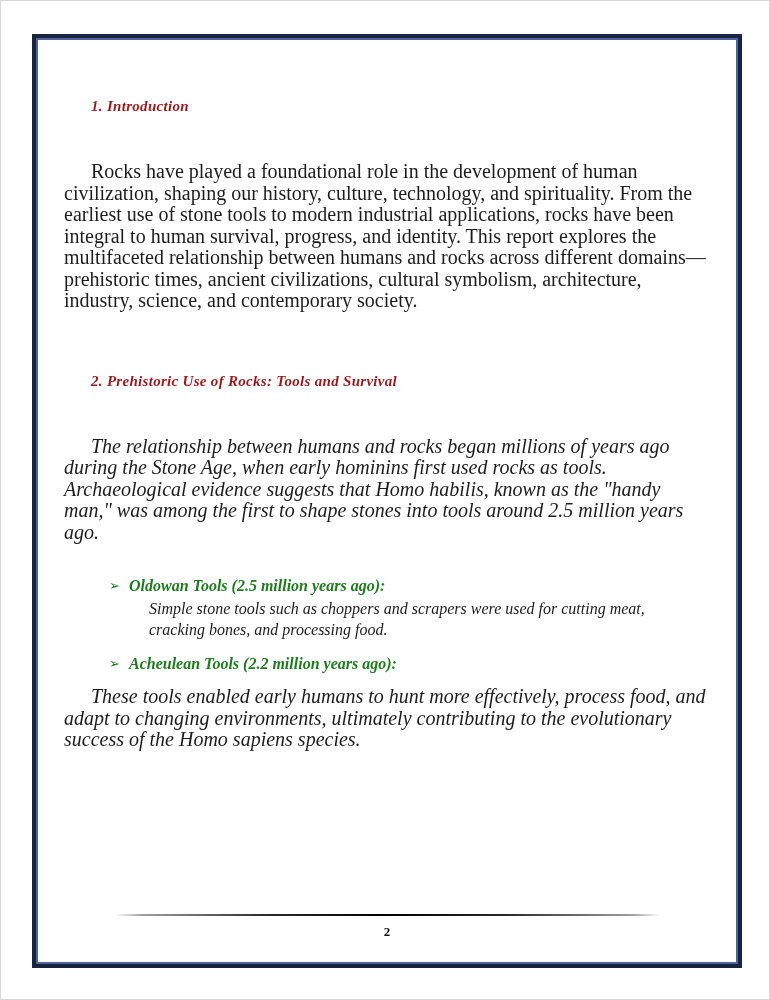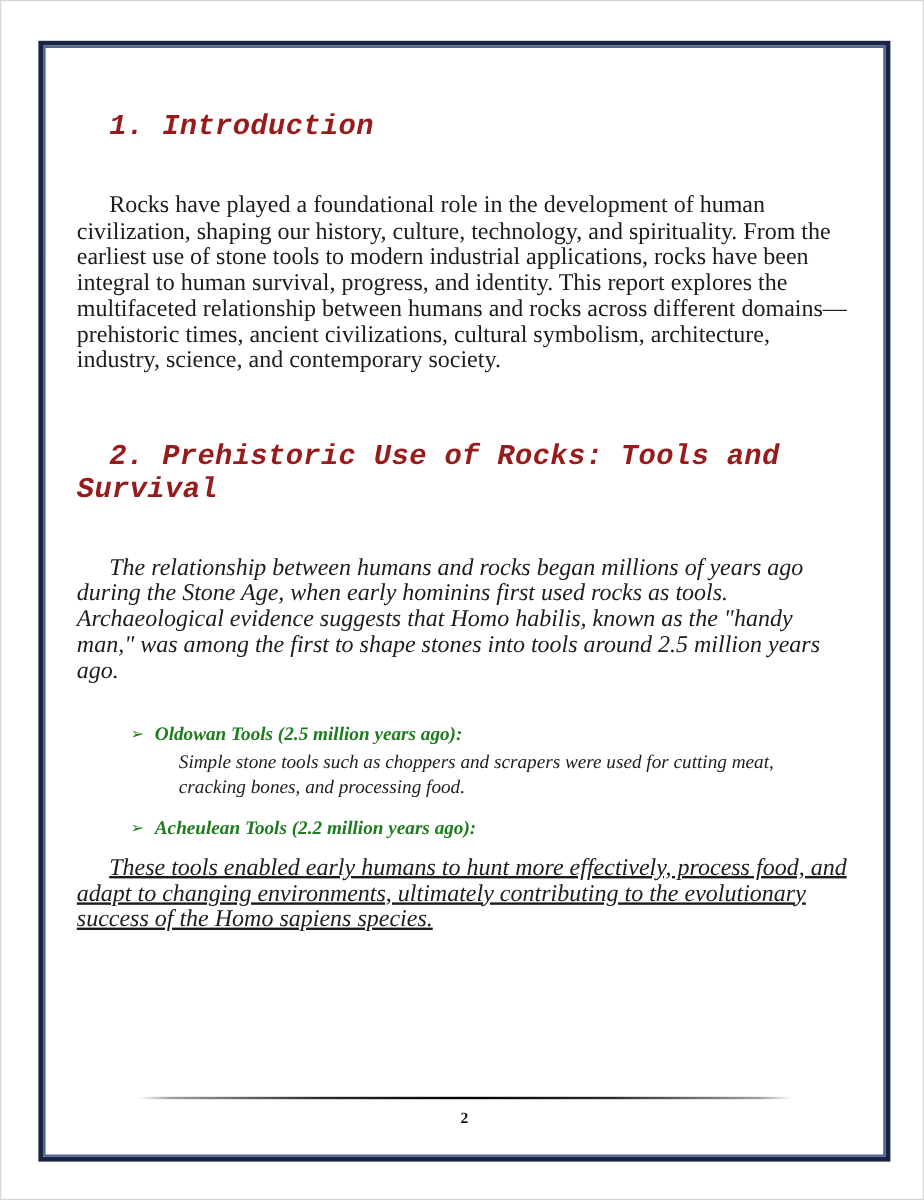"1. Introduction" .section-heading { font-family: Liberation Mono, monospace -> Liberation Serif, serif; font-size: 24px -> 15px }
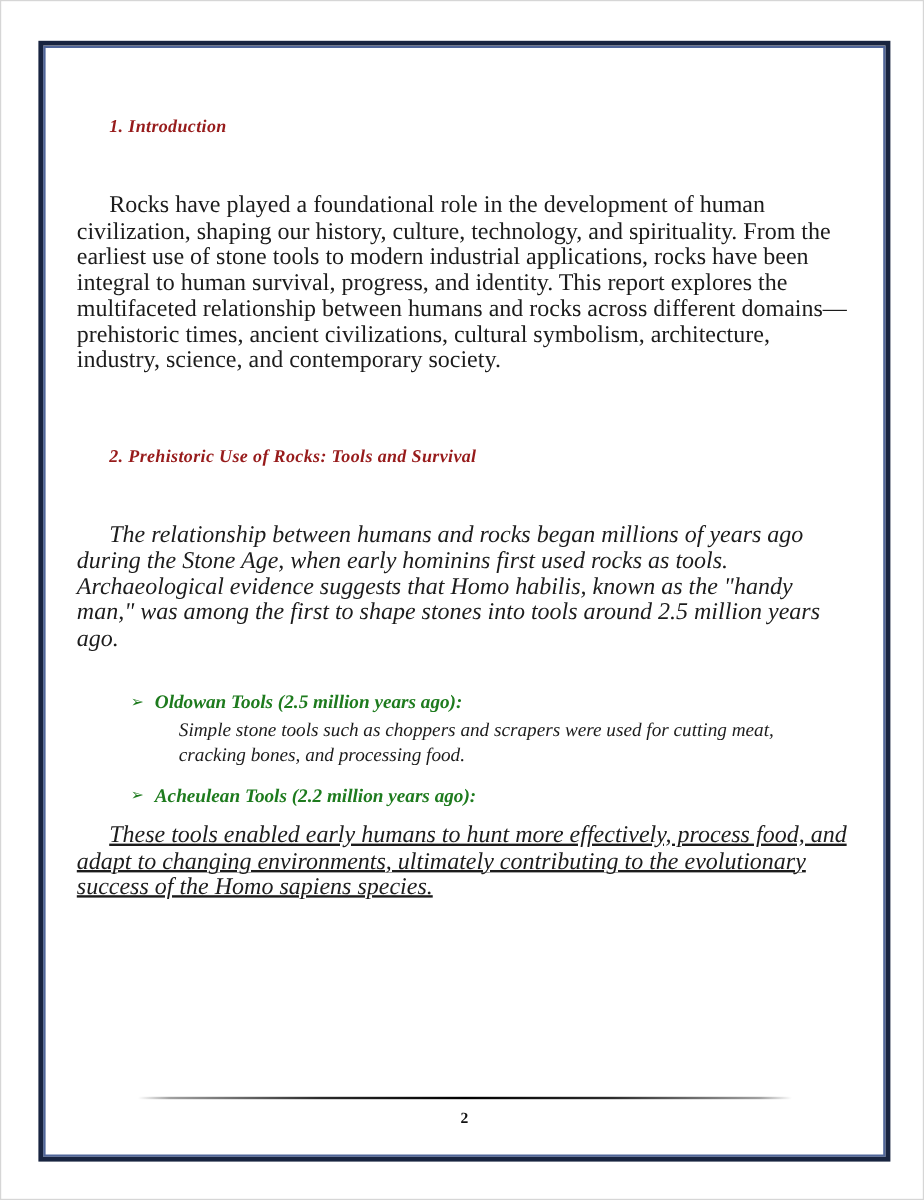"These tools enabled early humans" .p-closing { text-decoration: underline -> none }
